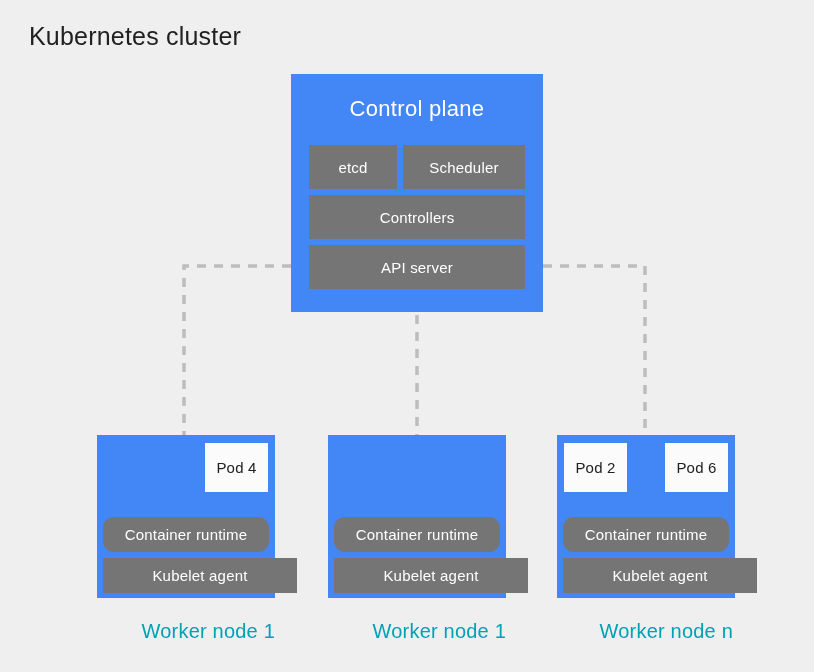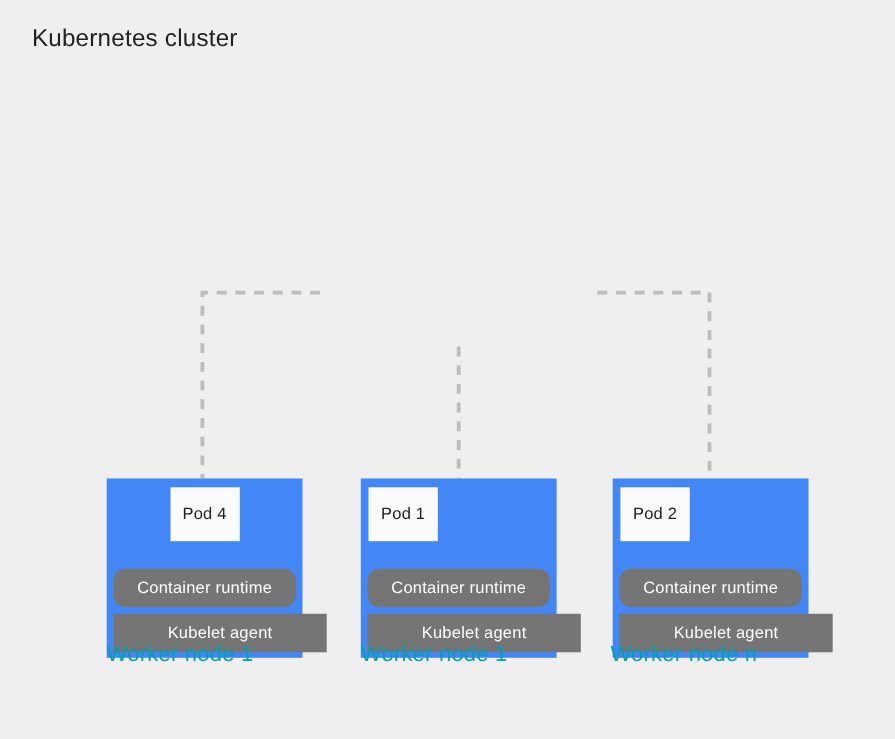"Kubernetes cluster" .diagram-title { font-size: 22px -> 25px }
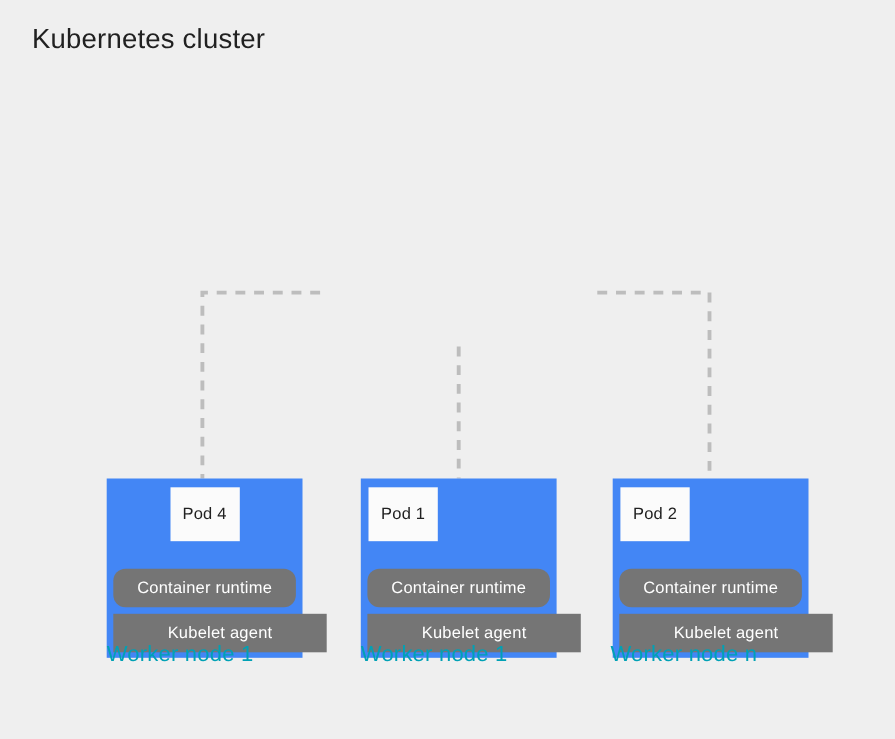"Control plane" div.control-plane { html: none -> <div> <div>Control plane</div> <div>etcd</div> <div>Scheduler</div> <div>Controllers</div> <div>API server</div> </div> }
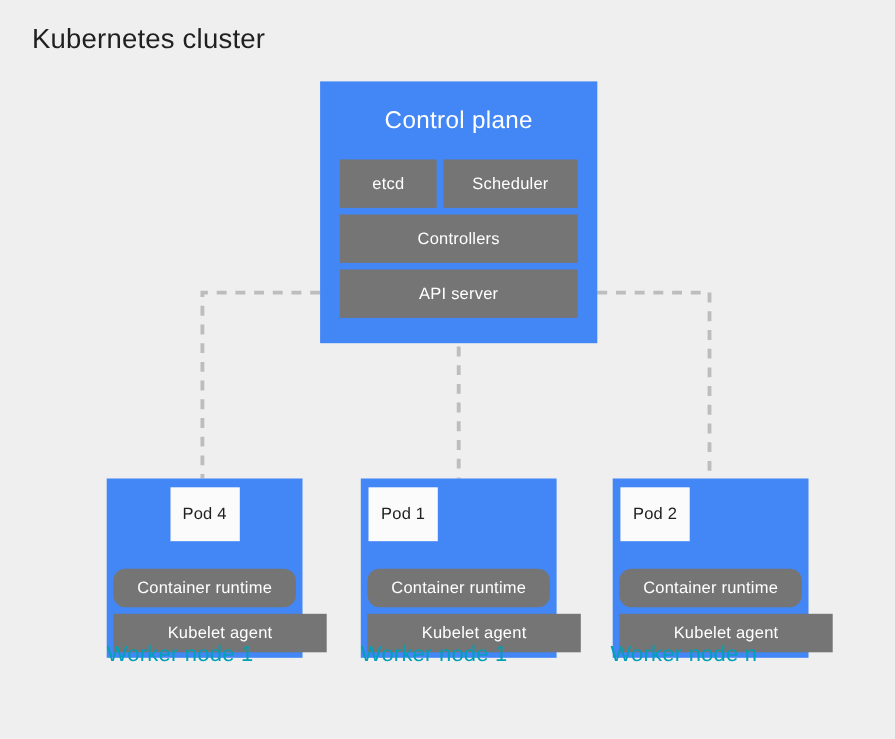"Pod 4" .pod-row.centered { justify-content: center -> flex-end }
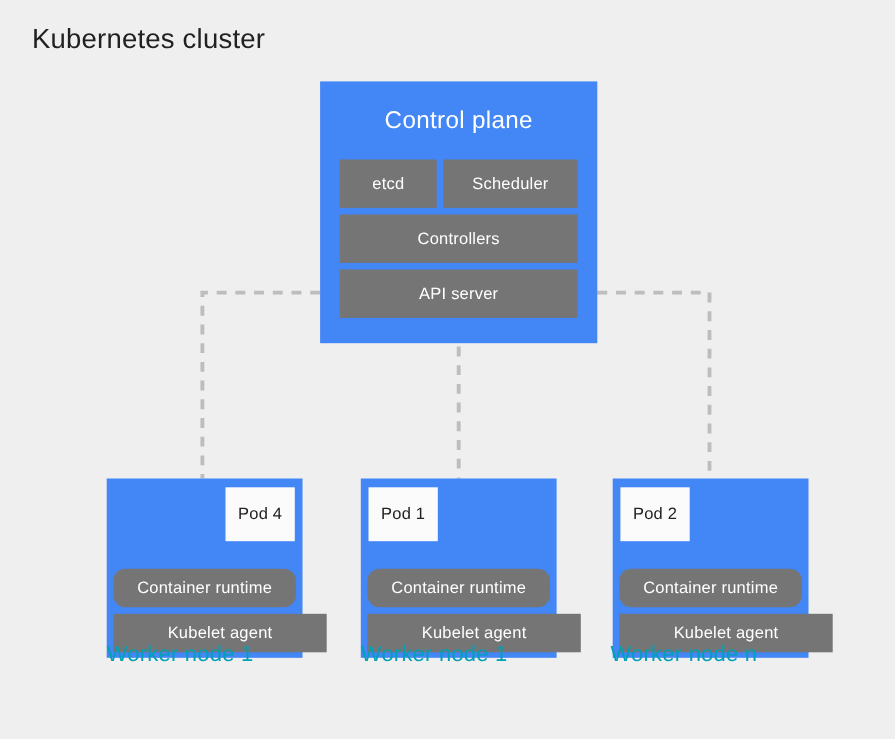"Pod 1" div.pod { html: <div>Pod 1</div> -> none }
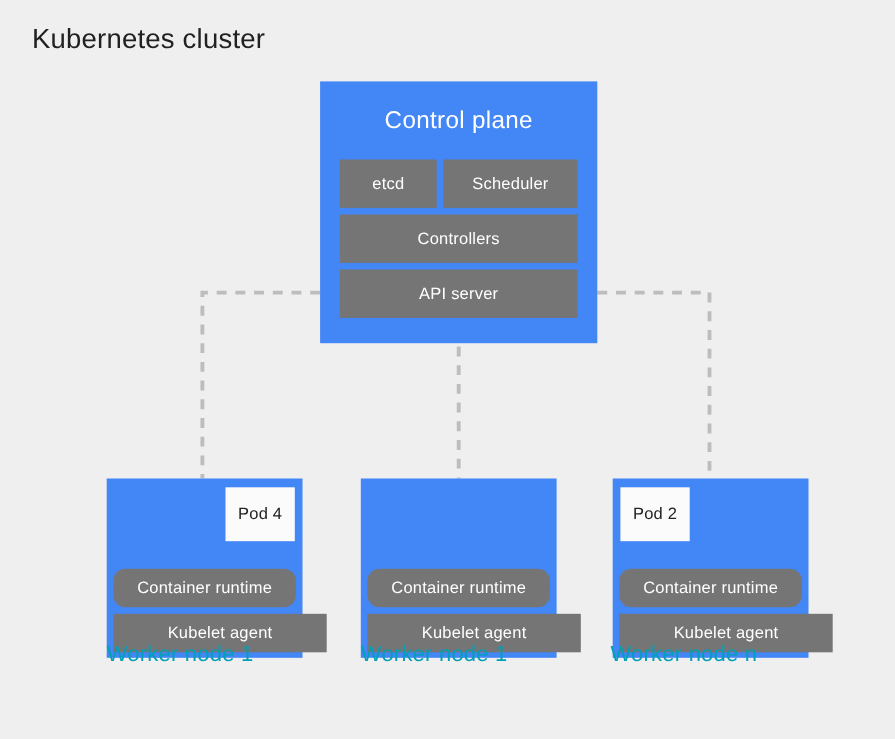"Pod 6" div.pod { html: none -> <div>Pod 6</div> }
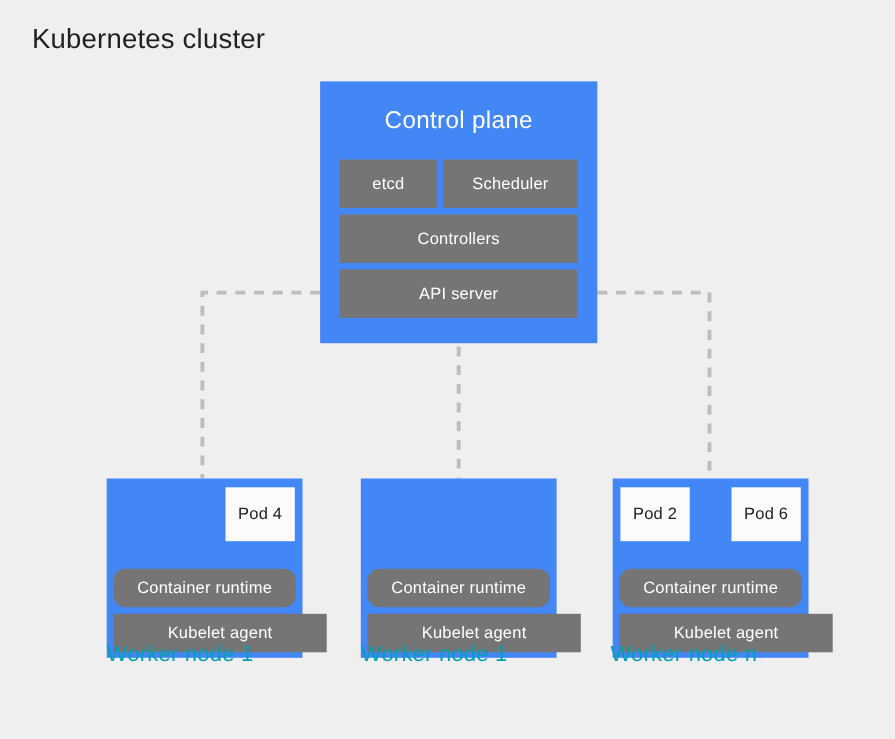"Worker node 1" .node-label { text-align: left -> right; top: 584px -> 620px }
